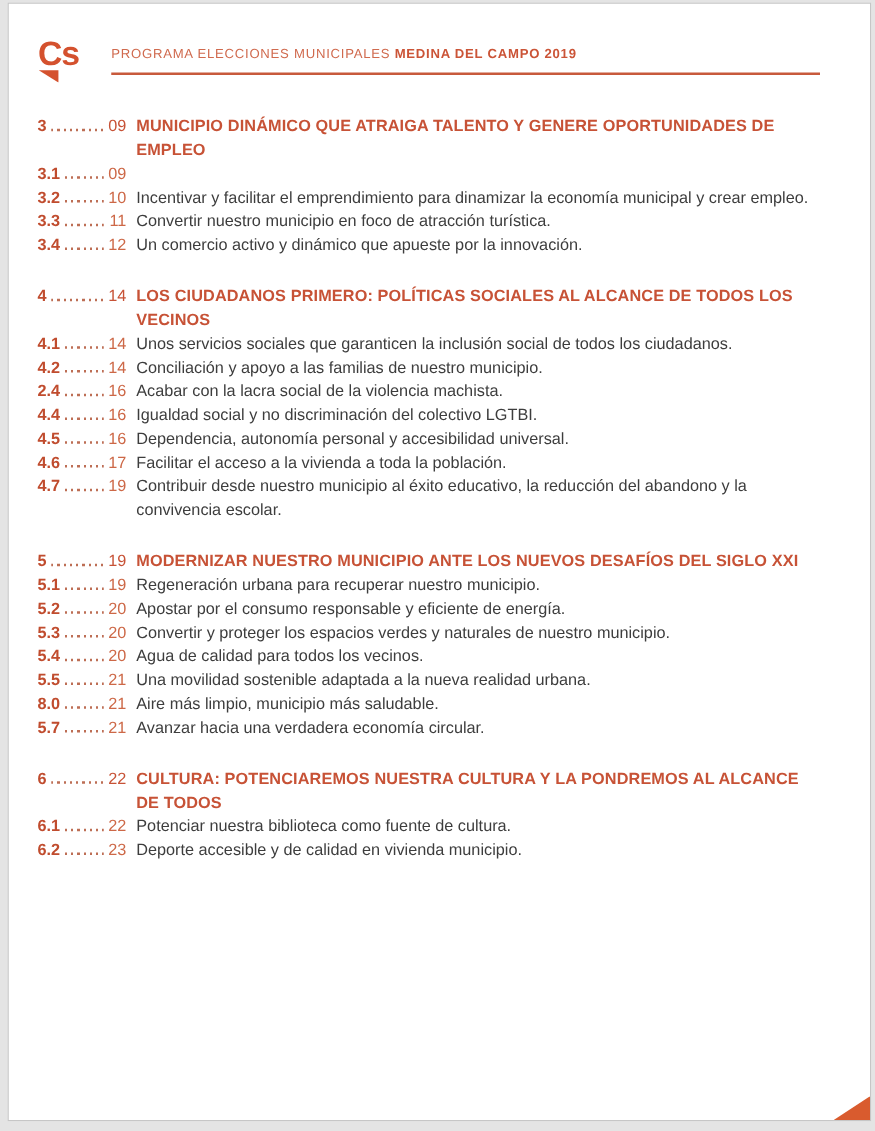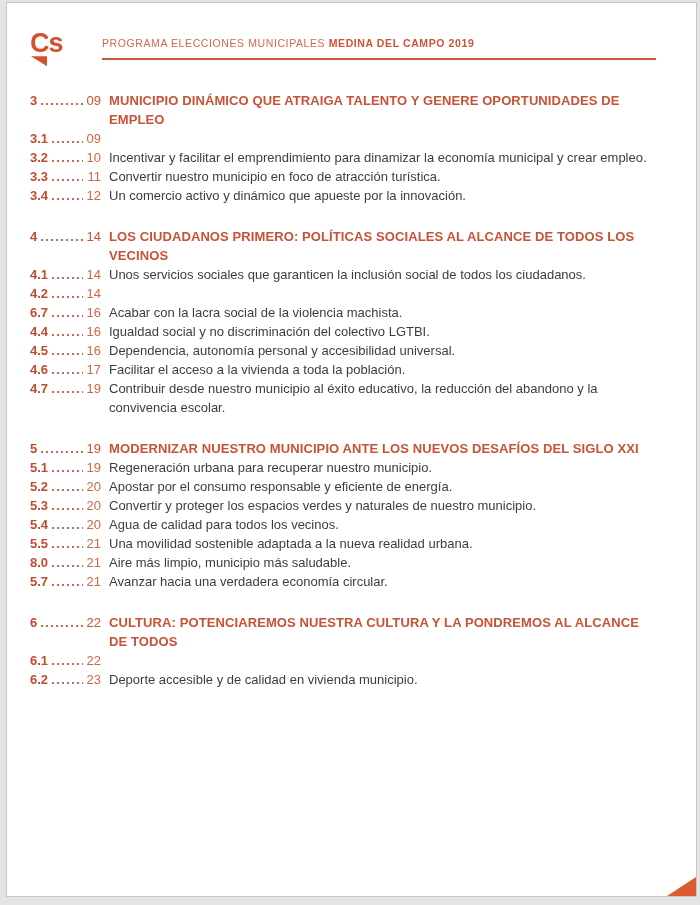"Cs" .logo-text { text-align: none -> right }
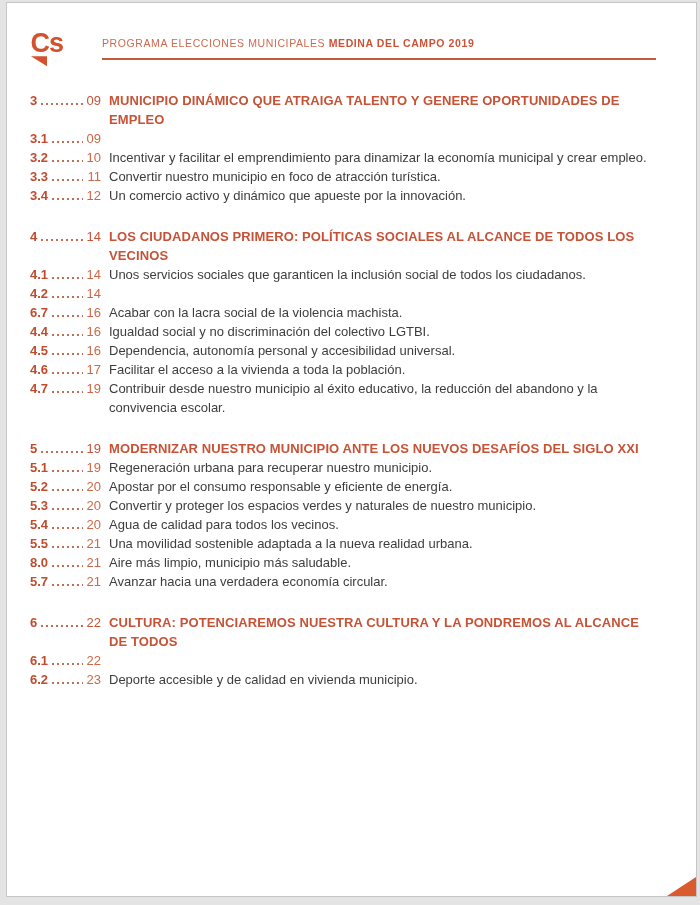"PROGRAMA ELECCIONES MUNICIPALES MEDINA" .header-right { margin-left: 39px -> 26px }
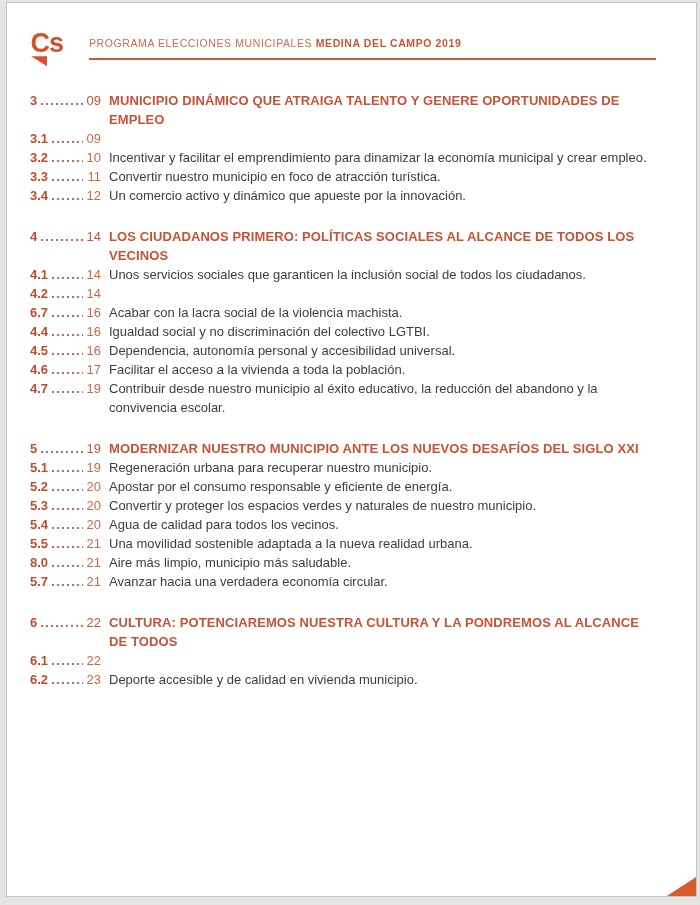"Conciliación y apoyo a las" span.entry-text { html: none -> <span>Conciliación y apoyo a las familias de nuestro municipio.</span> }
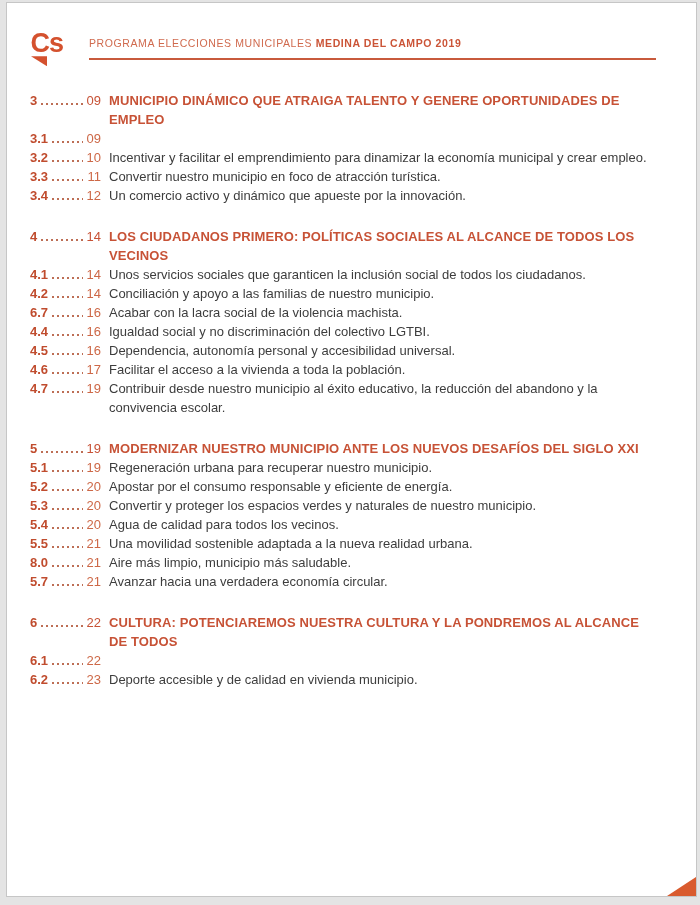"6.7" span.num { text: 6.7 -> 2.4 }
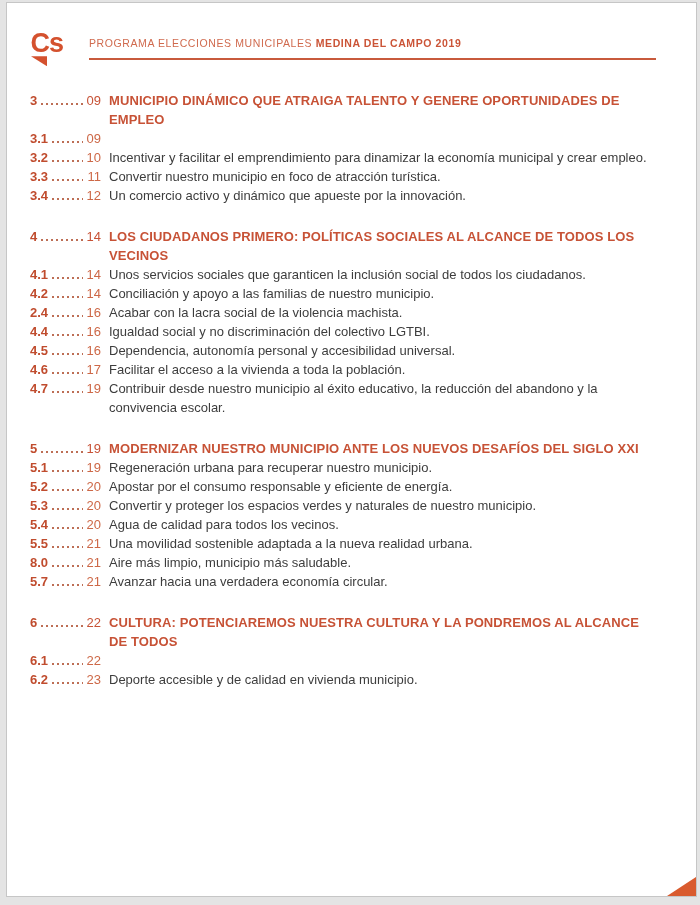"Potenciar nuestra biblioteca como fuente" span.entry-text { html: none -> <span>Potenciar nuestra biblioteca como fuente de cultura.</span> }
